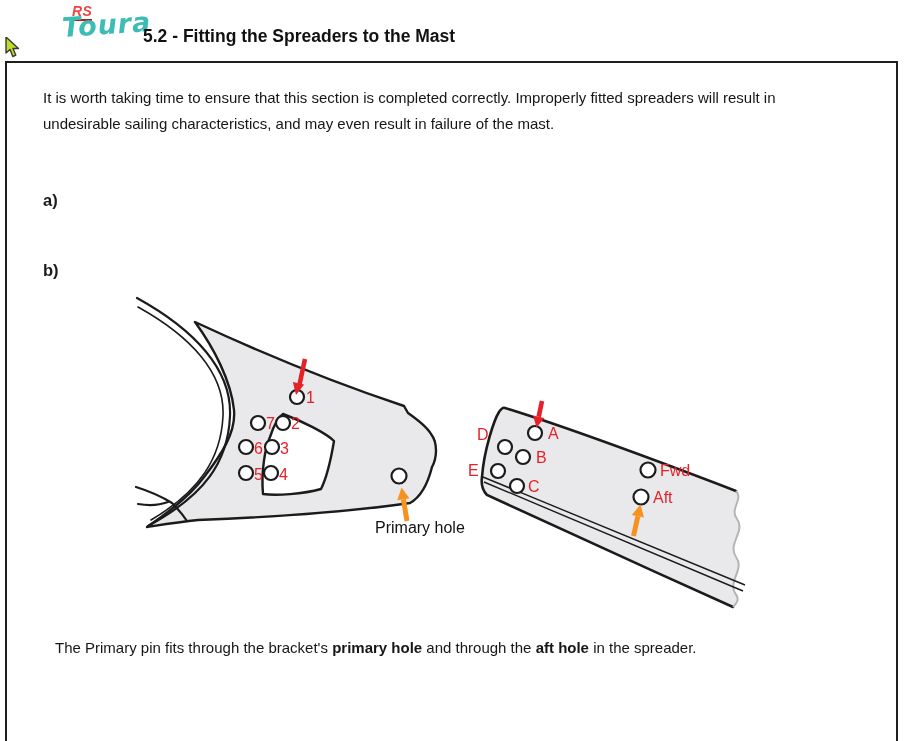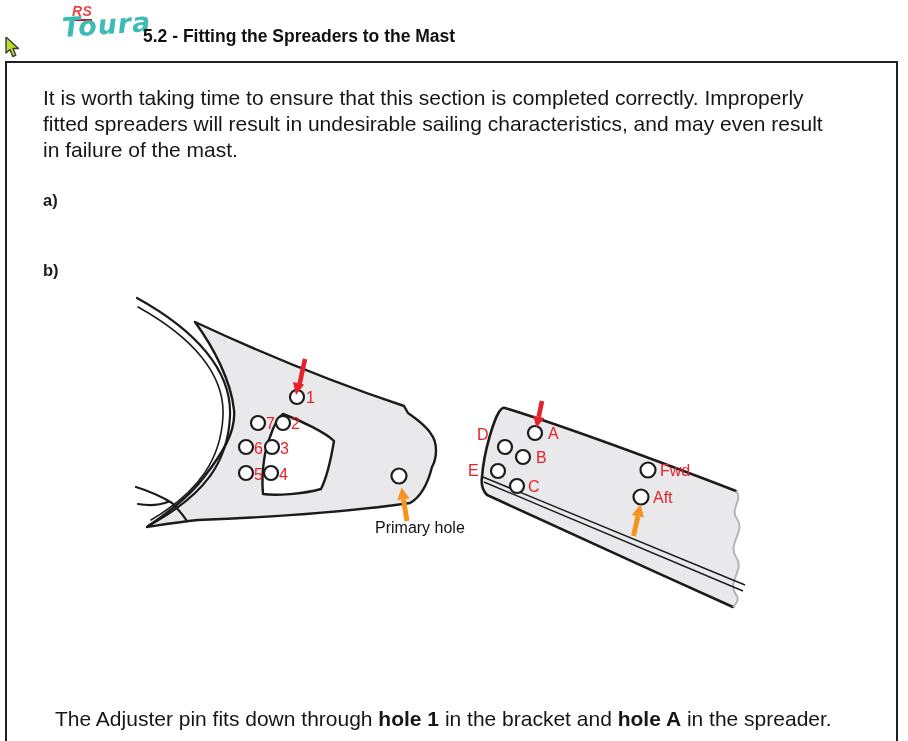"It is worth taking time" .para { font-size: 21px -> 15px }
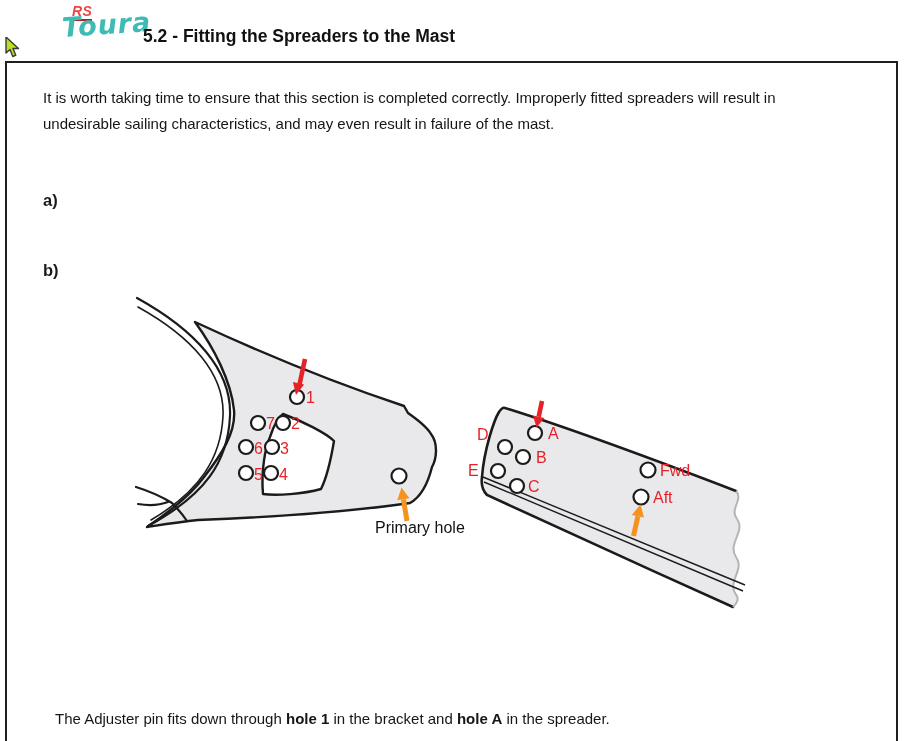"The Primary pin fits through" p.para { html: none -> <p><span>The Primary pin fits through the bracket's </span><b>primary hole</b><span> and through the </span><b>aft hole</b><span> in the spreader.</span></p> }
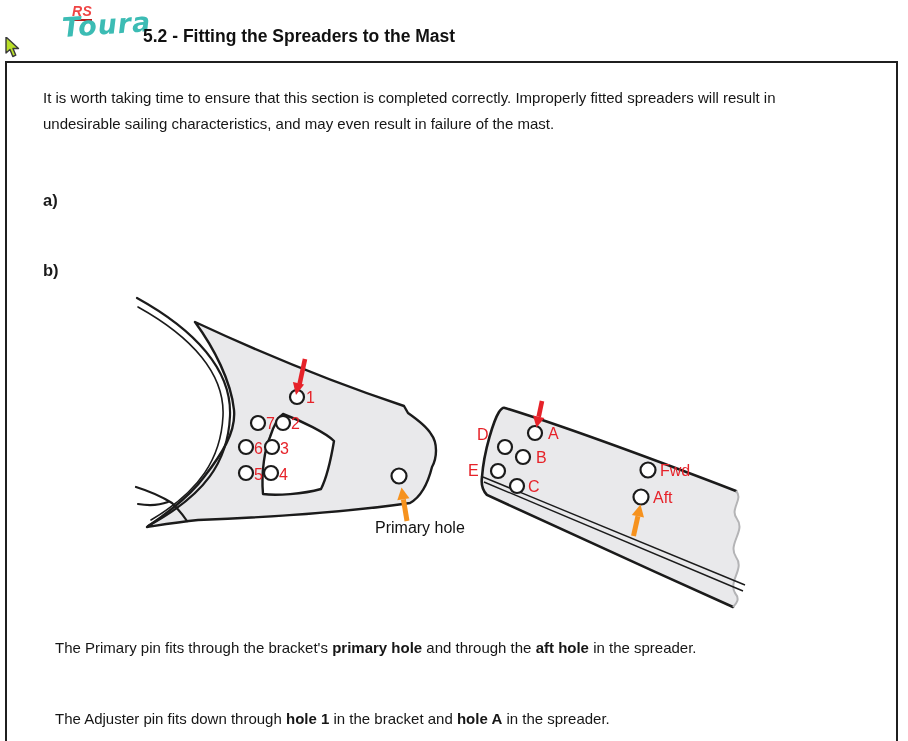"The Adjuster pin fits down" p.para { html: <p><span>The Adjuster pin fits down through </span><b>hole 1</b><span> in the bracket and </span><b>hole A</b><span> in the spreader.</span></p> -> none }
